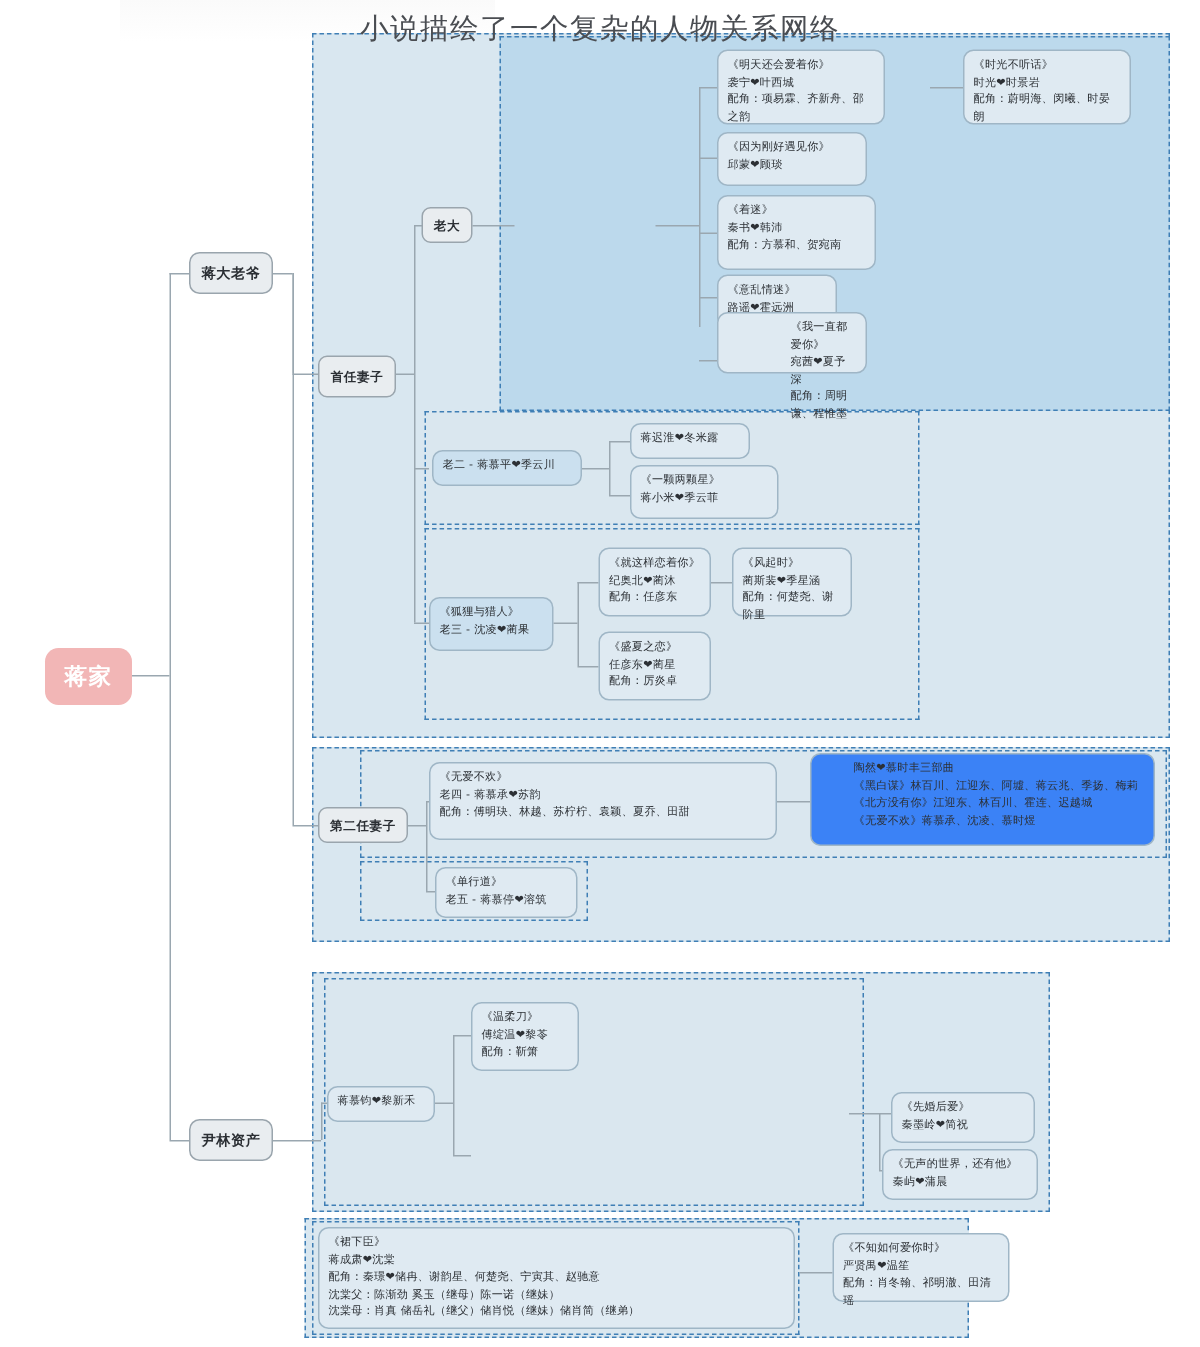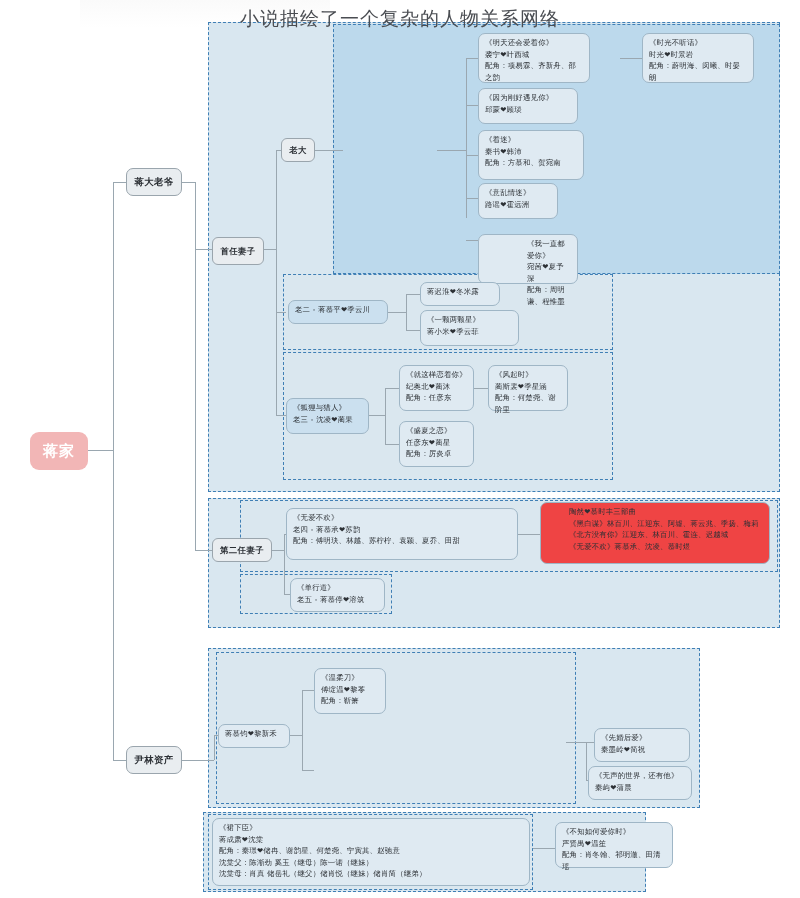"《我一直都爱你》" div.node { height: 50px -> 41px; top: 234px -> 208px }
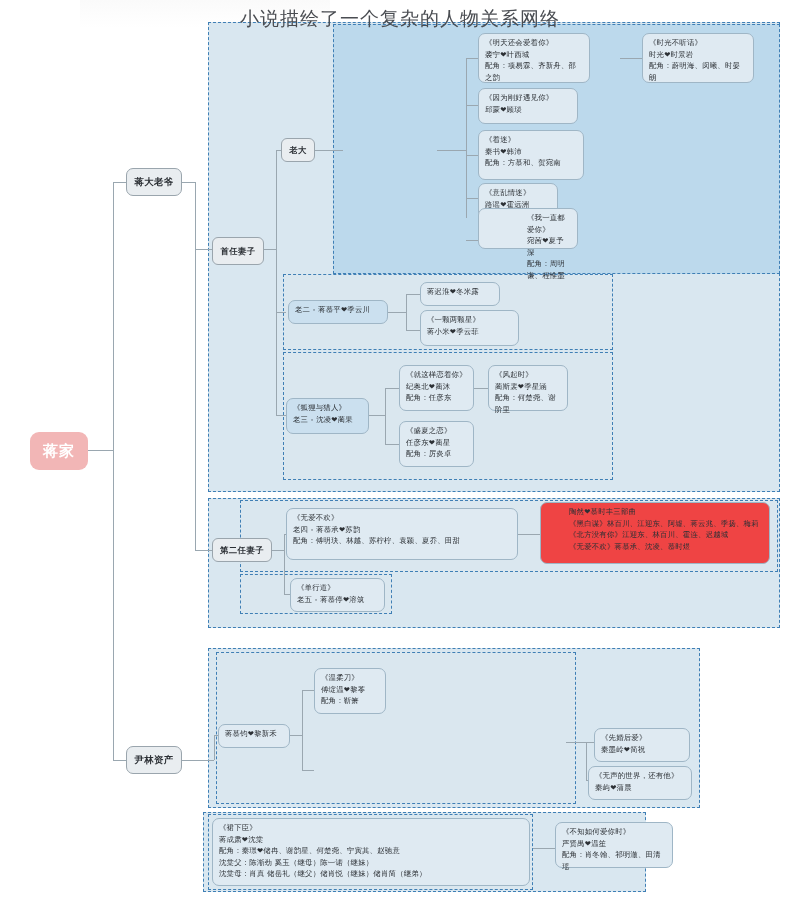"陶然❤慕时丰三部曲" .node.blue { background: #ef4444 -> #3b82f6 }
